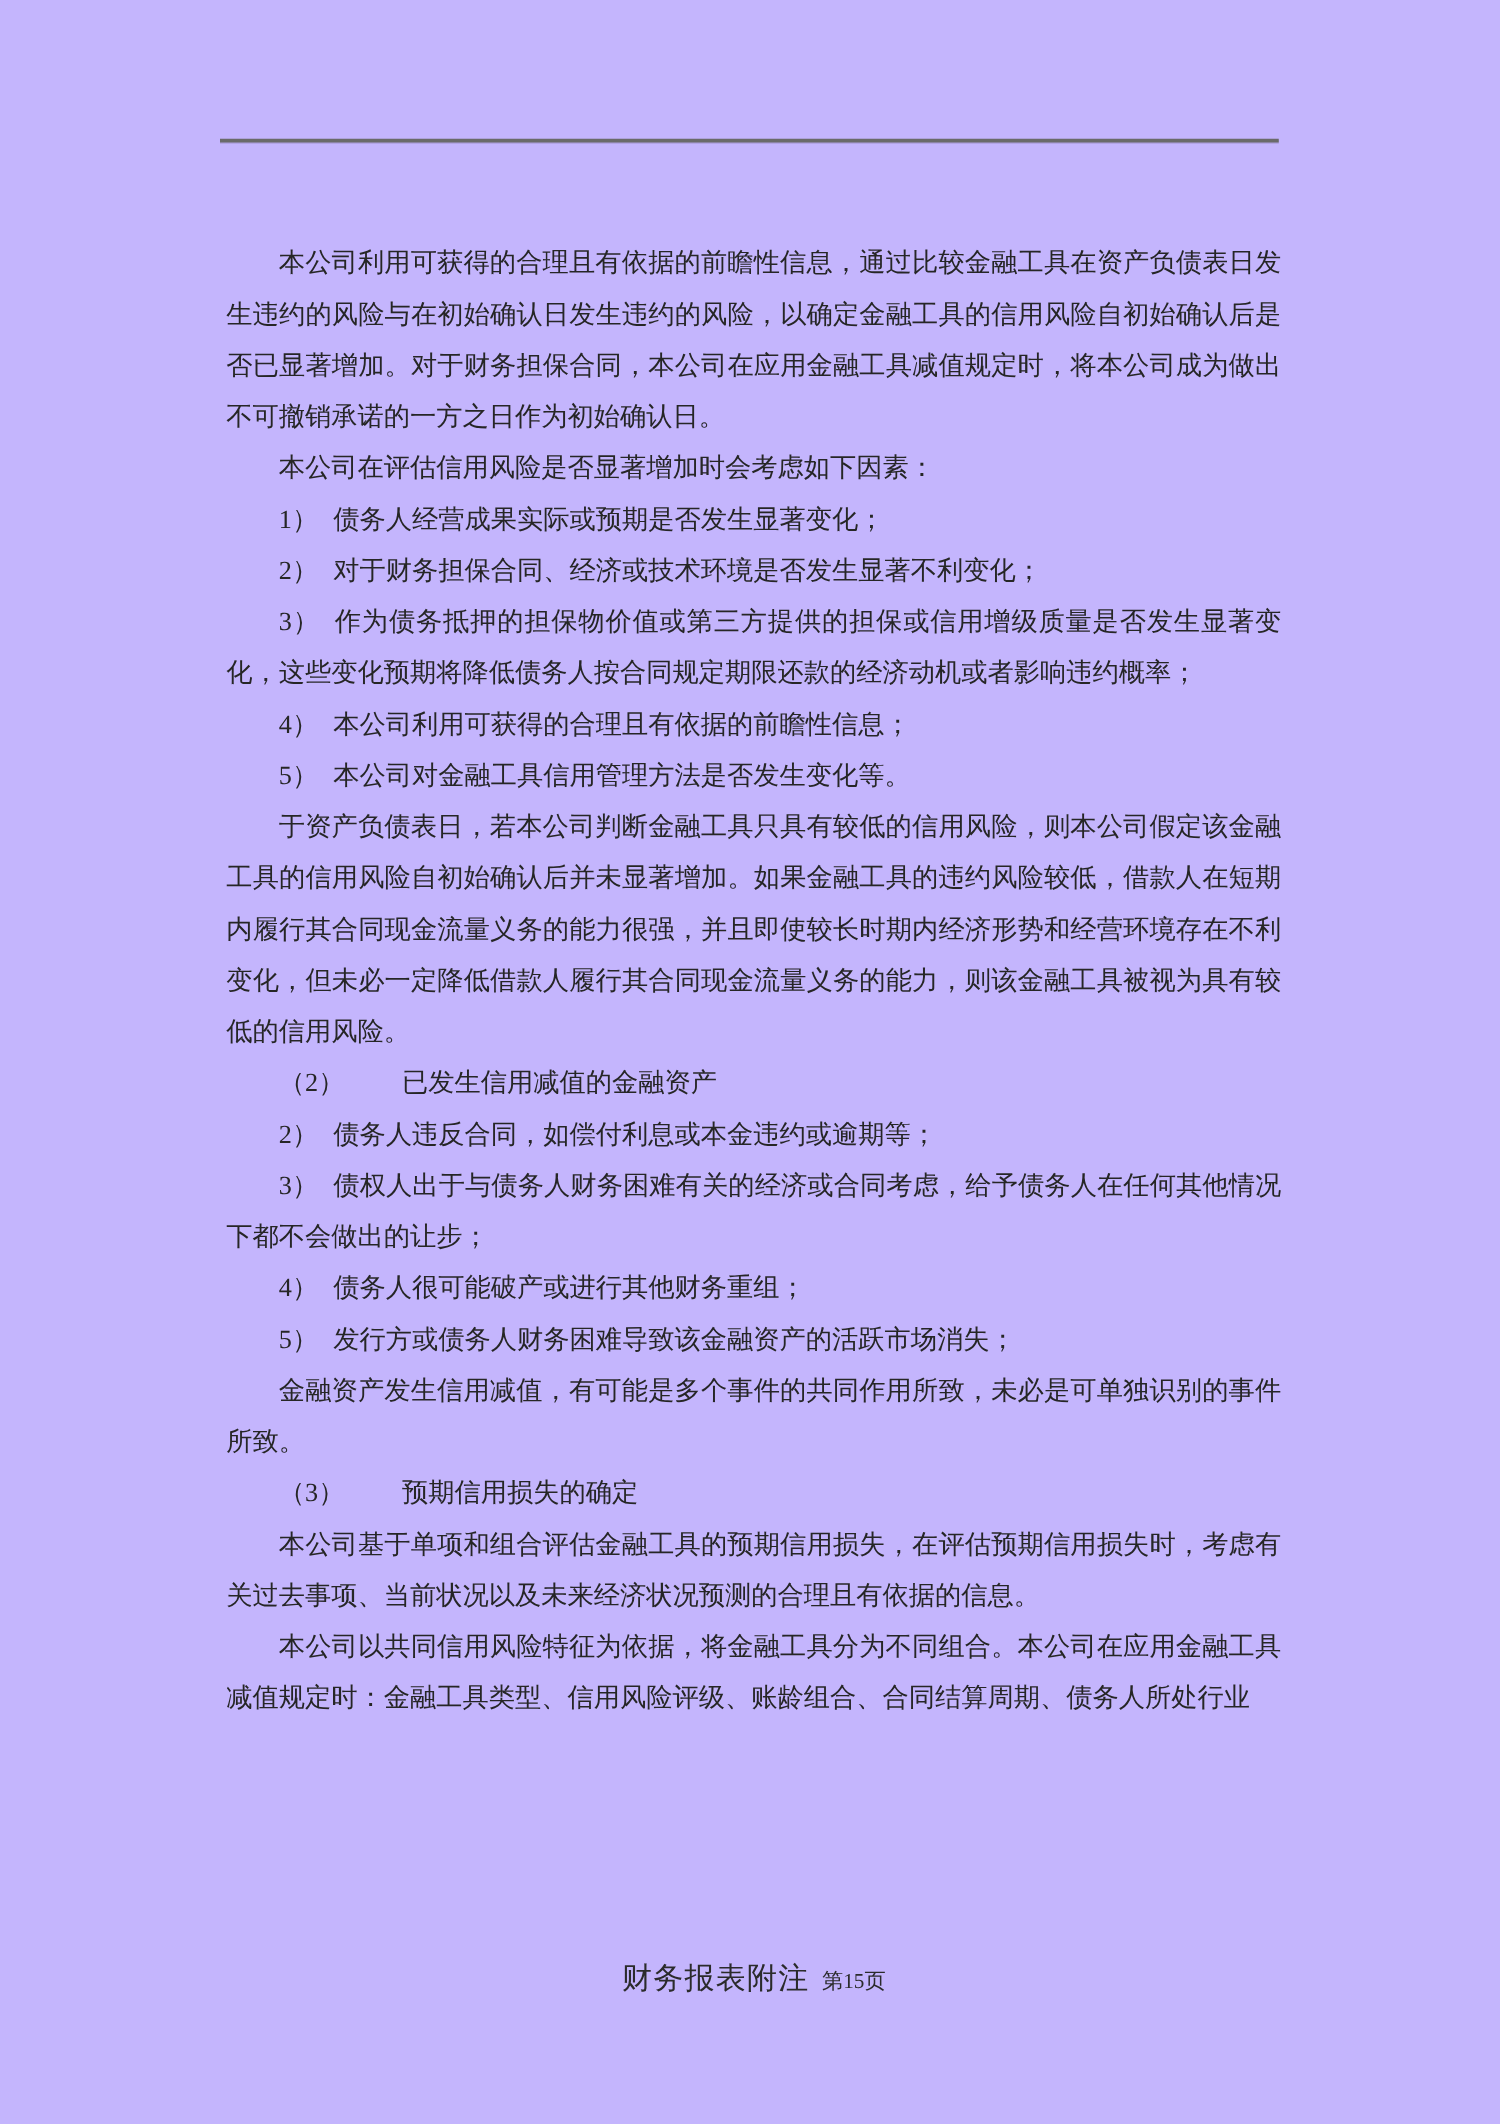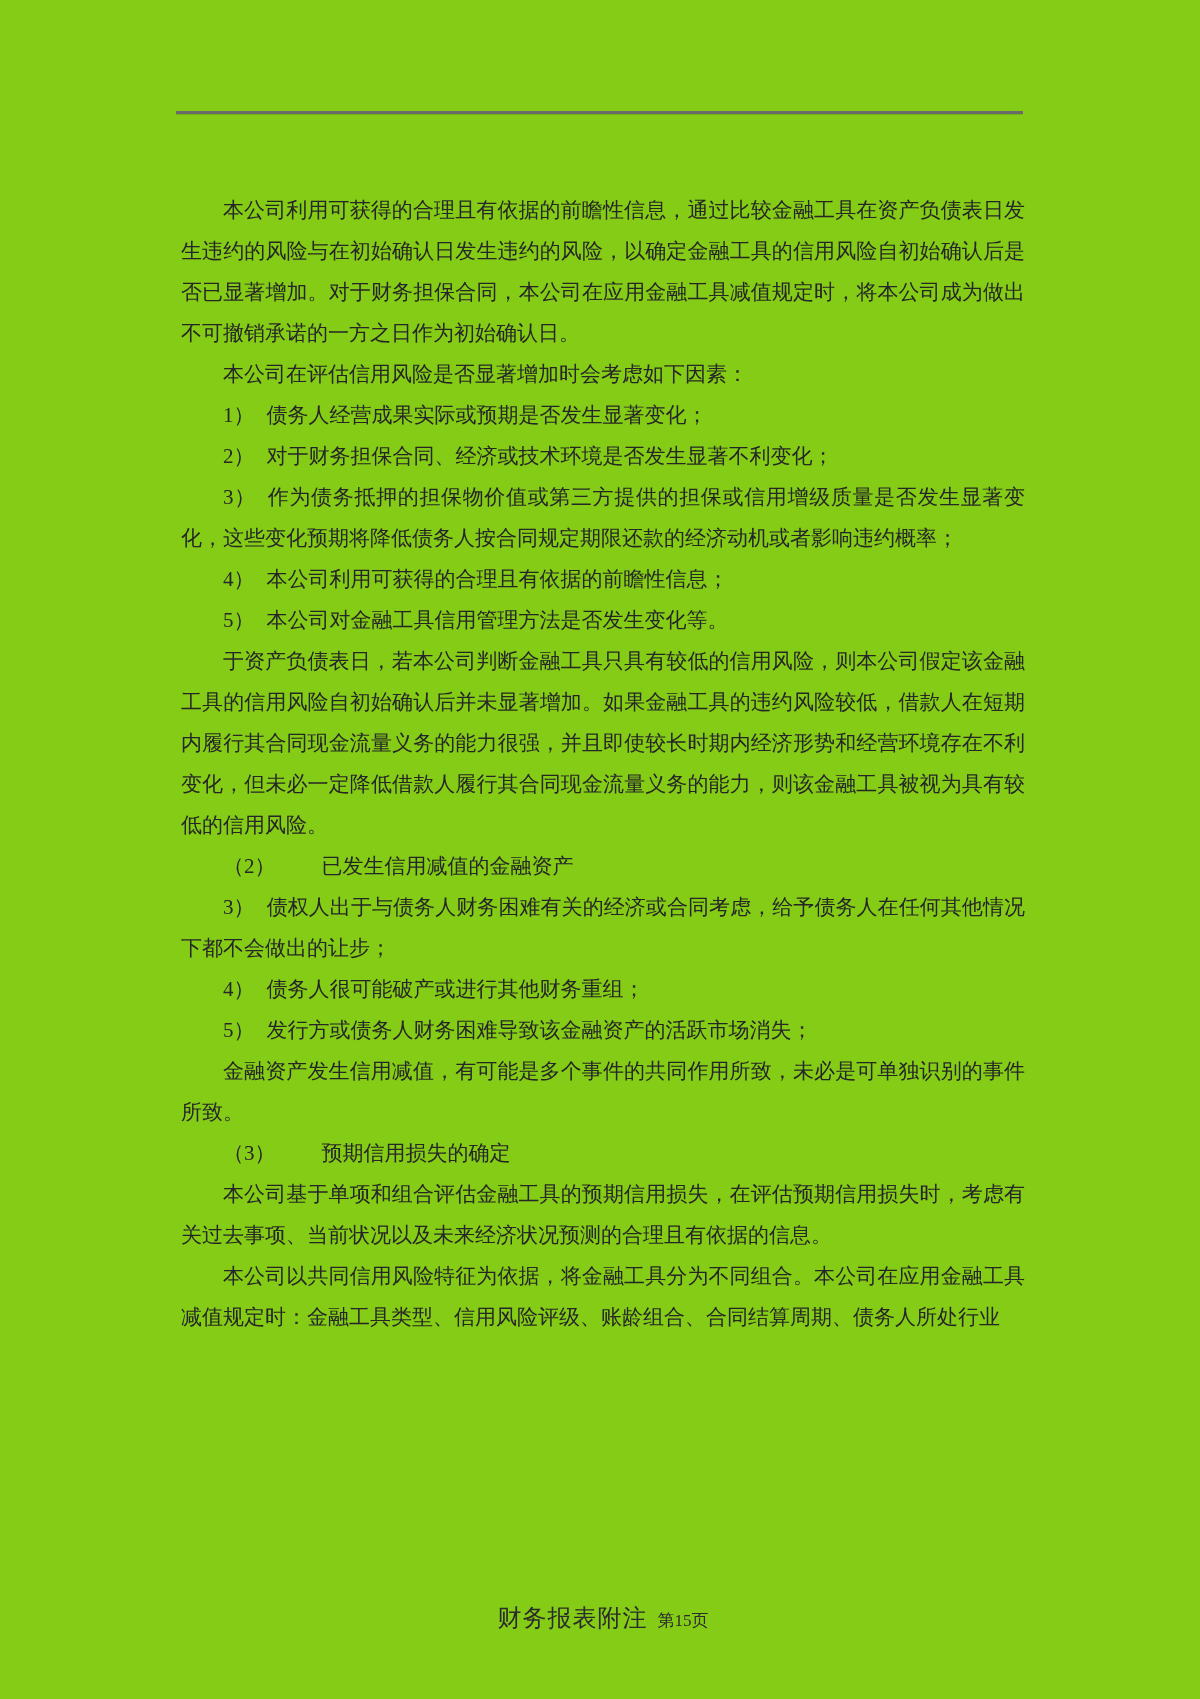"本公司利用可获得的合理且有依据的前瞻性信息，通过比较金融工具在资产负债表日发生违" .sheet { background: #84cc16 -> #c4b5fd }
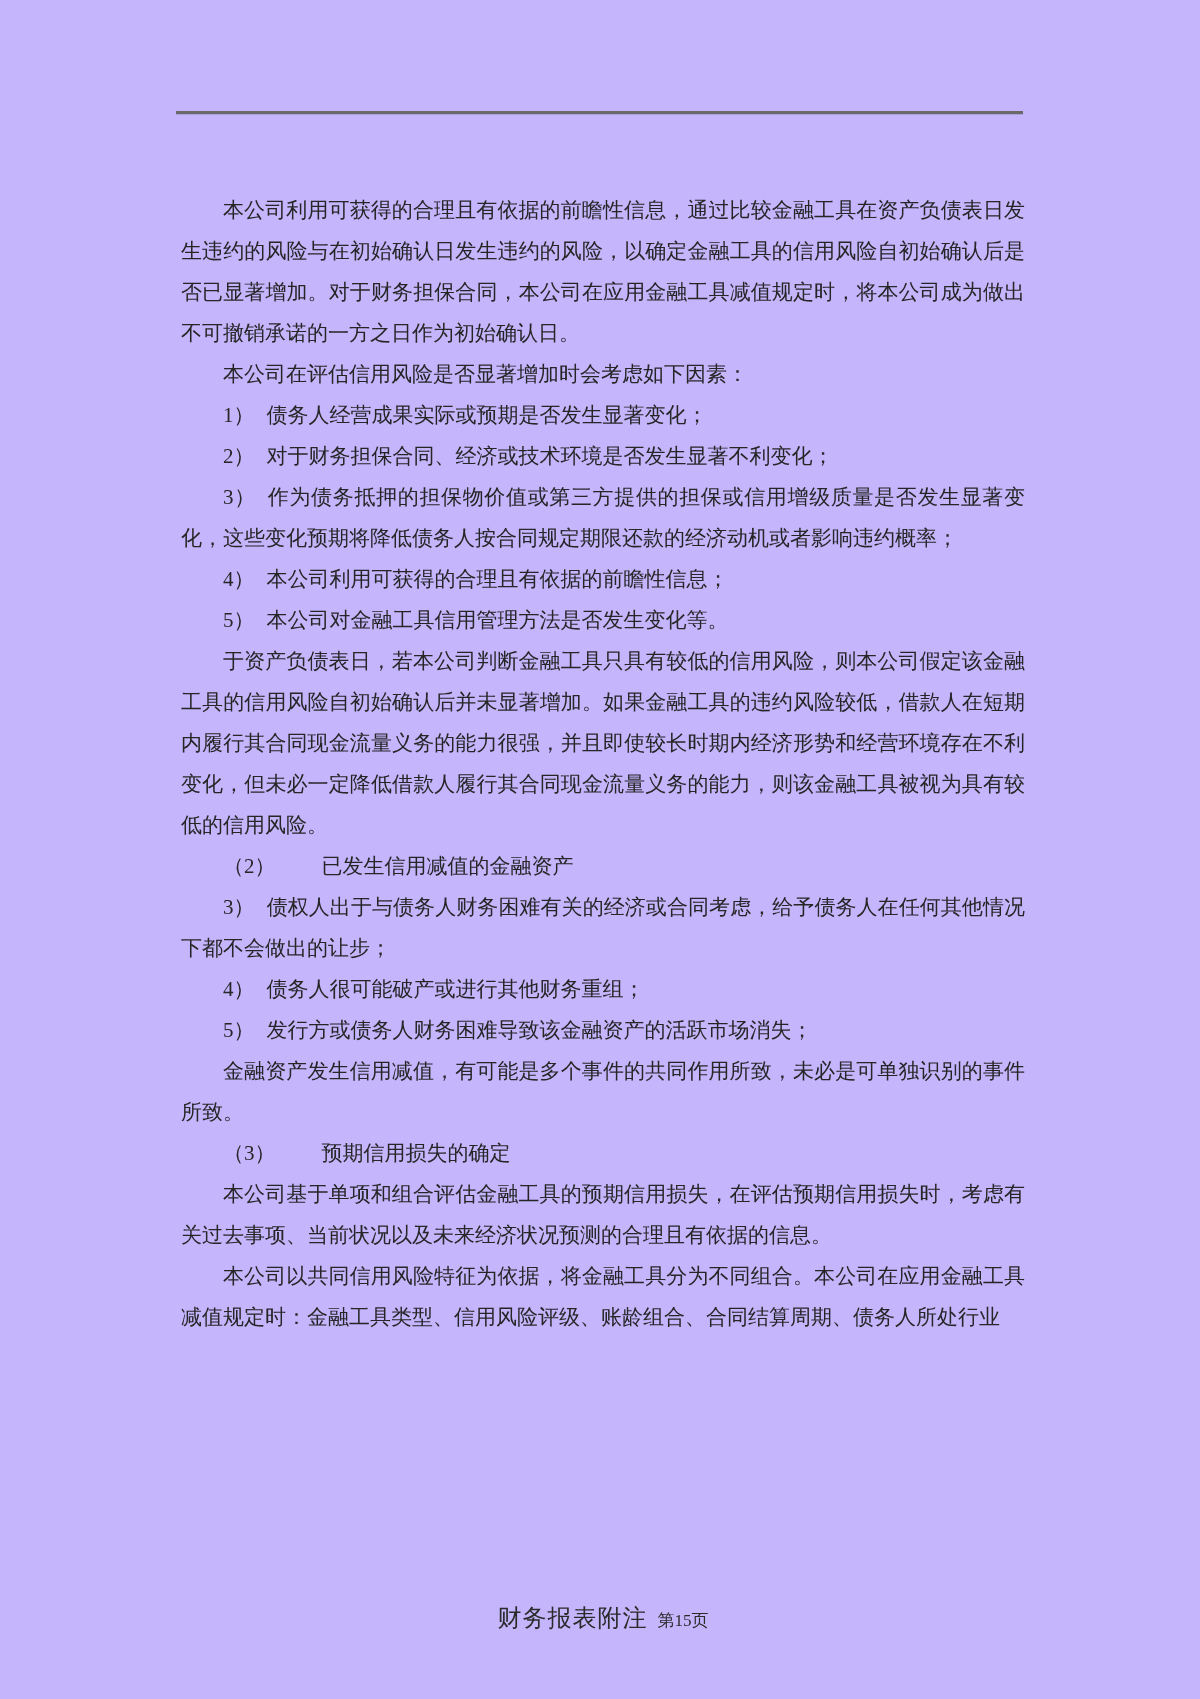"2） 债务人违反合同，如偿付利息或本金违约或逾期等；" div.block { html: none -> <div><span>2）</span><span>债务人违反合同，如偿付利息或本金违约或逾期等；</span></div> }
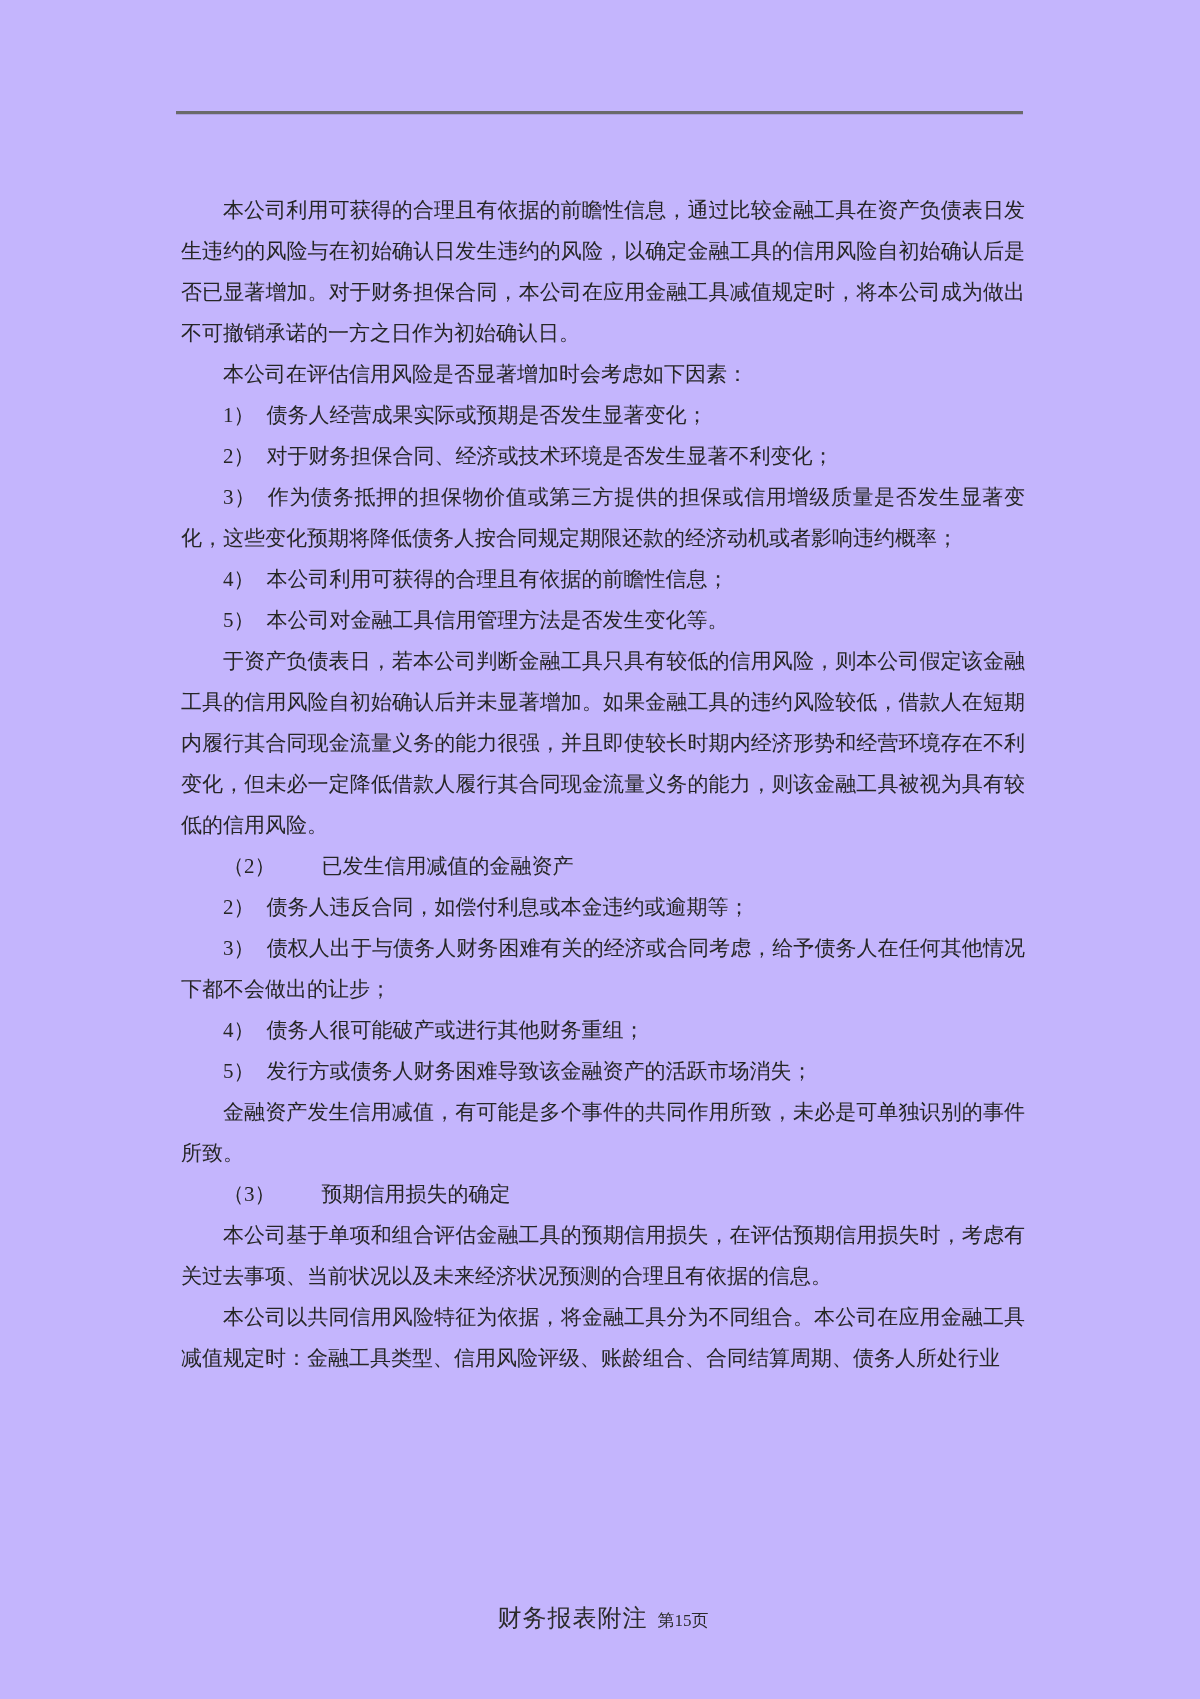"财务报表附注 第15页" .footer { margin-top: 36px -> none }
